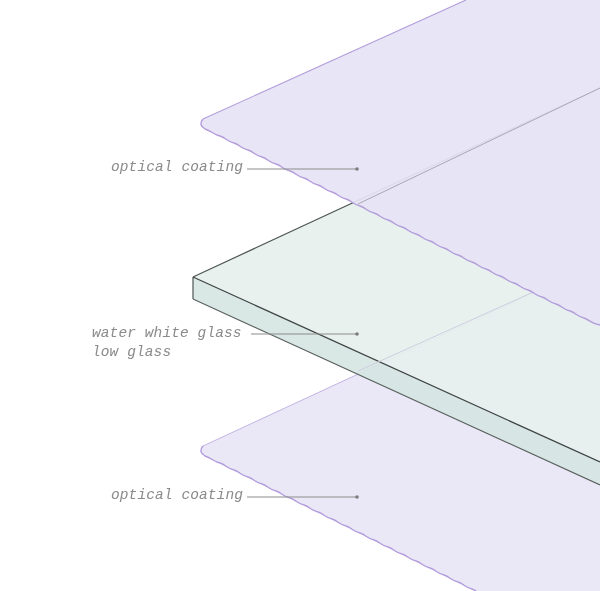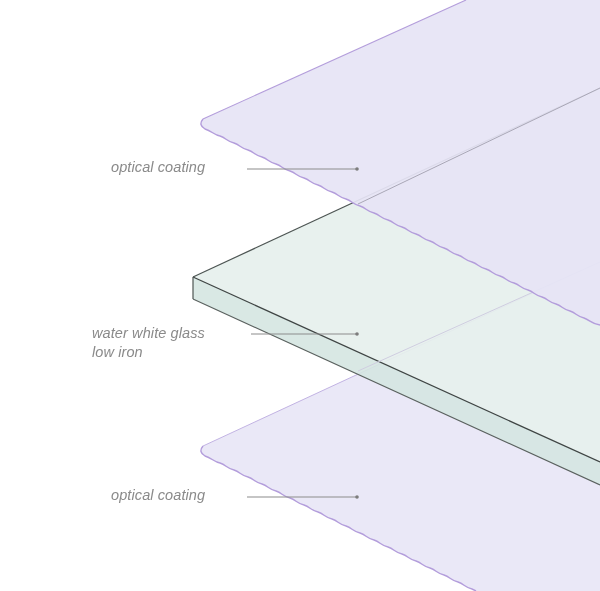"optical coating" .label { font-family: Liberation Sans, sans-serif -> Liberation Mono, monospace }
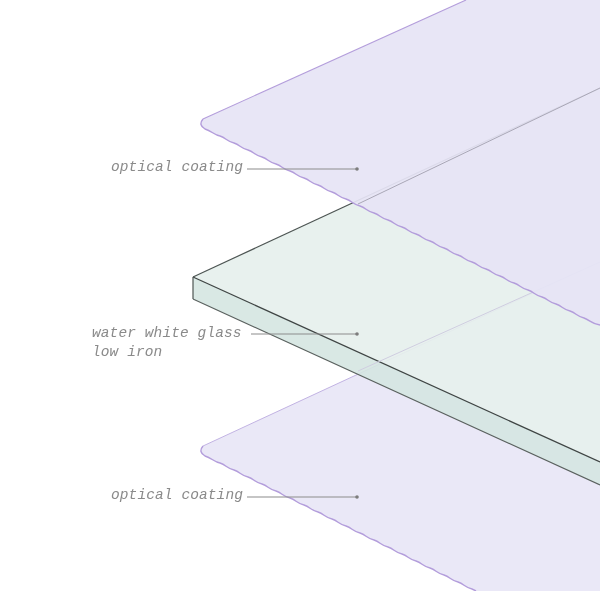"low iron" span { text: iron -> glass }
